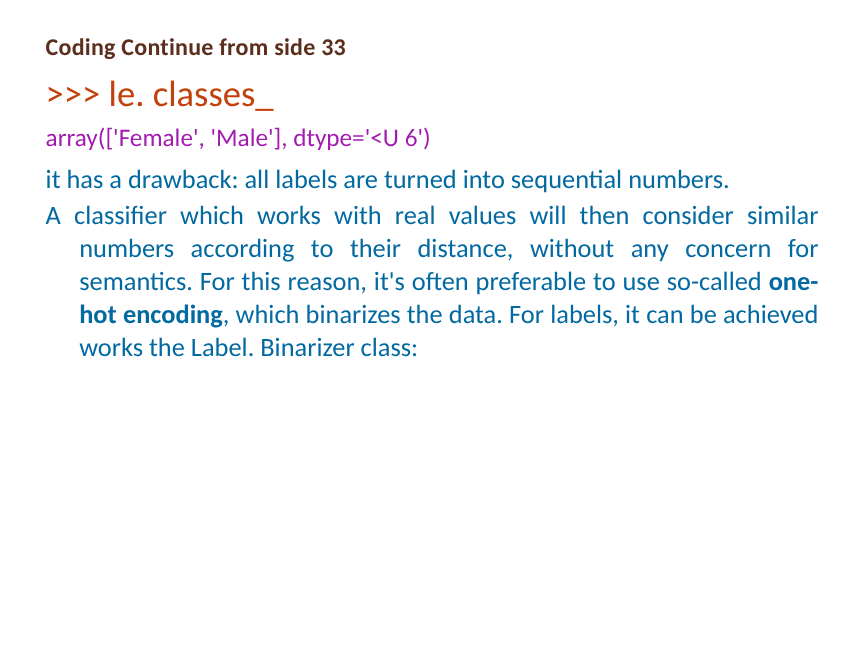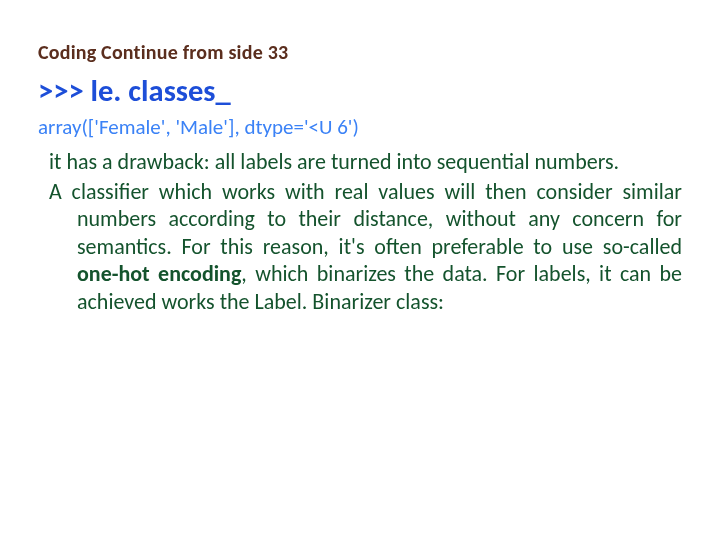"Coding Continue from side 33" .title { margin: 12px 0 8px 0 -> 0 0 8px 0 }
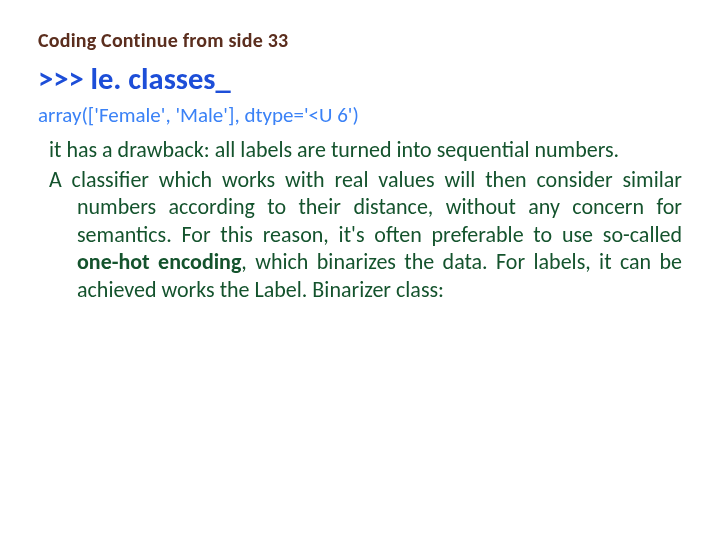">>> le. classes_" .code-bold { color: #1d4ed8 -> #c2410c; font-weight: 700 -> 400 }
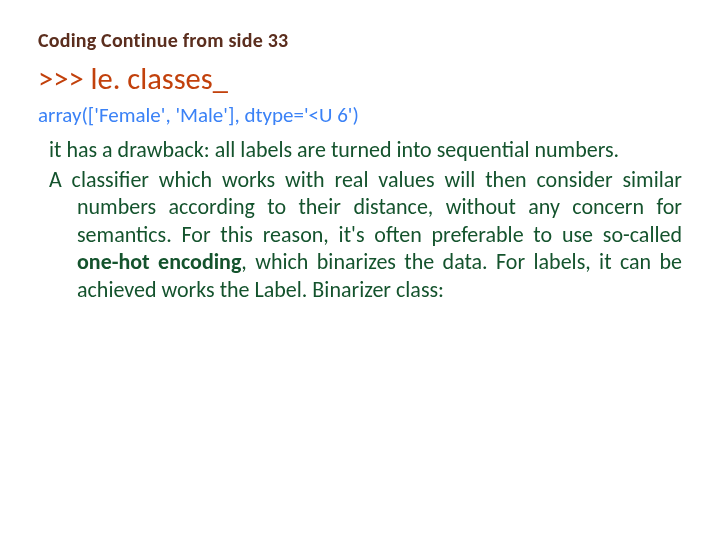"array(['Female', 'Male'], dtype='<U 6')" .plain { color: #3b82f6 -> #a21caf }
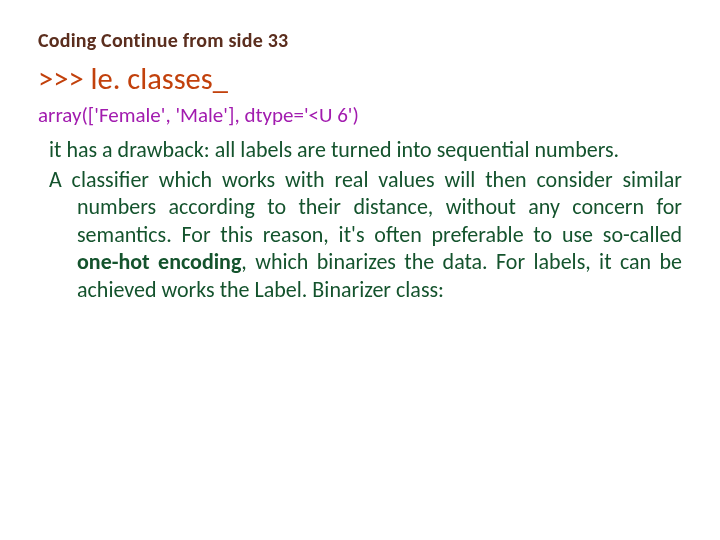"it has a drawback: all" .justified { color: #14532d -> #0369a1; margin: 0 0 2px 11px -> 0 0 2px 0 }
